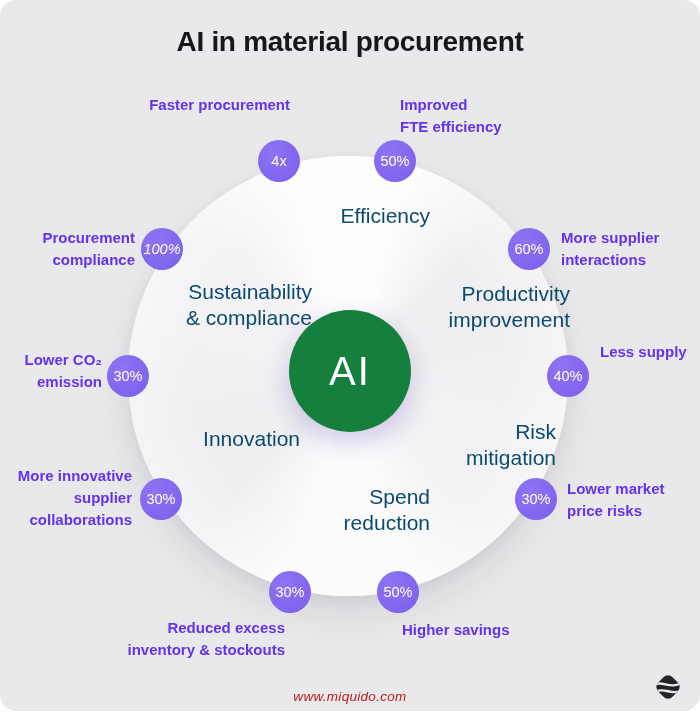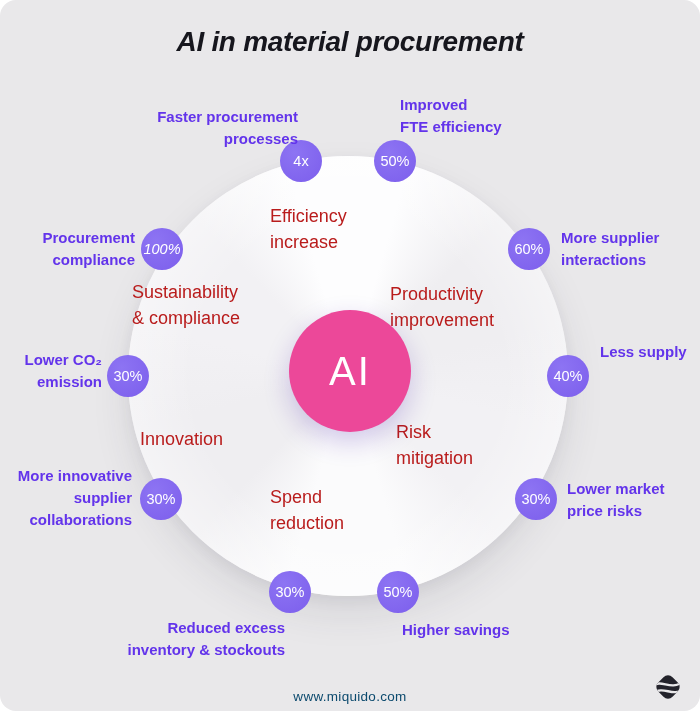"AI in material procurement" .title { font-style: italic -> none }
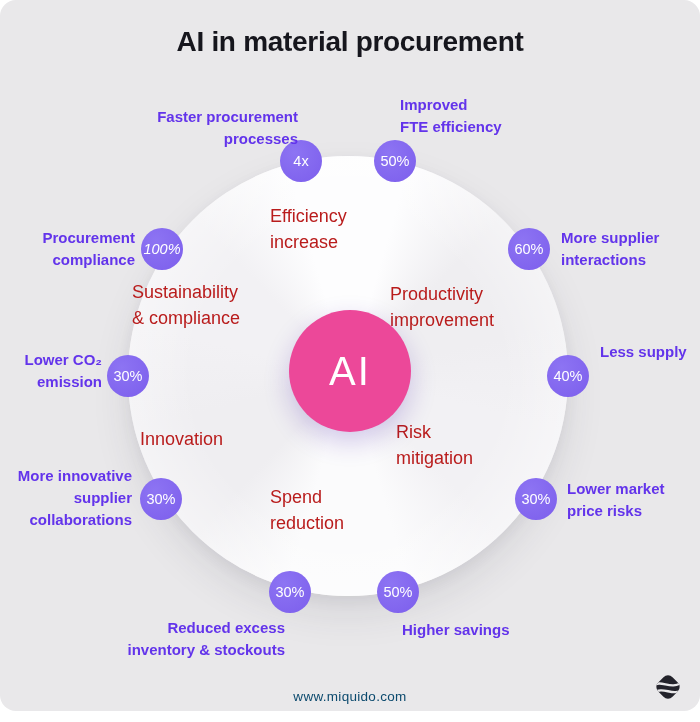"Faster procurement" .t1 { left: 118px -> 110px; margin-top: 12px -> none }
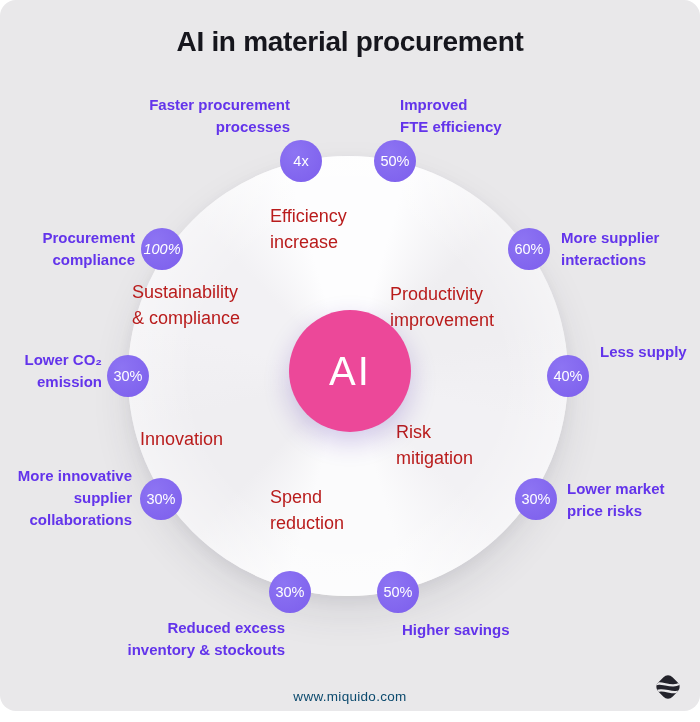"processes" div { html: <div>processes</div> -> none }
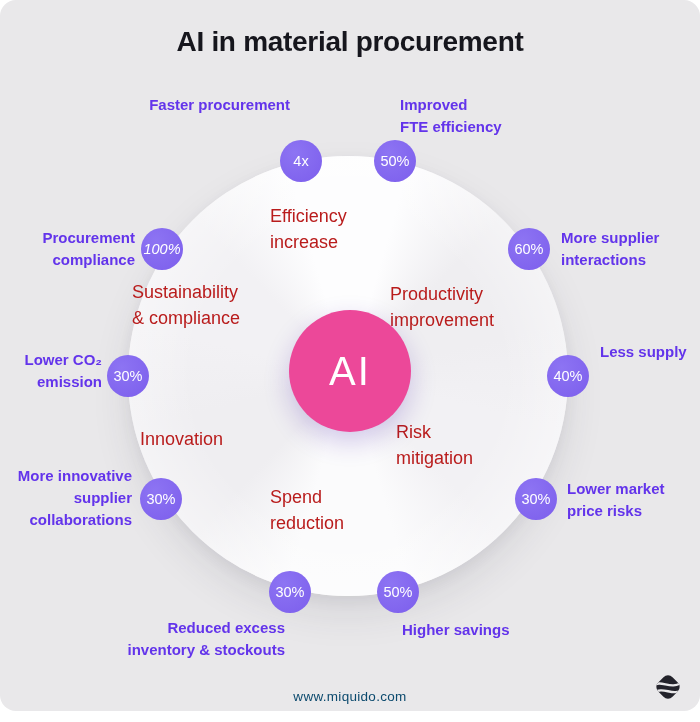"4x" .b1 { left: 280px -> 258px }
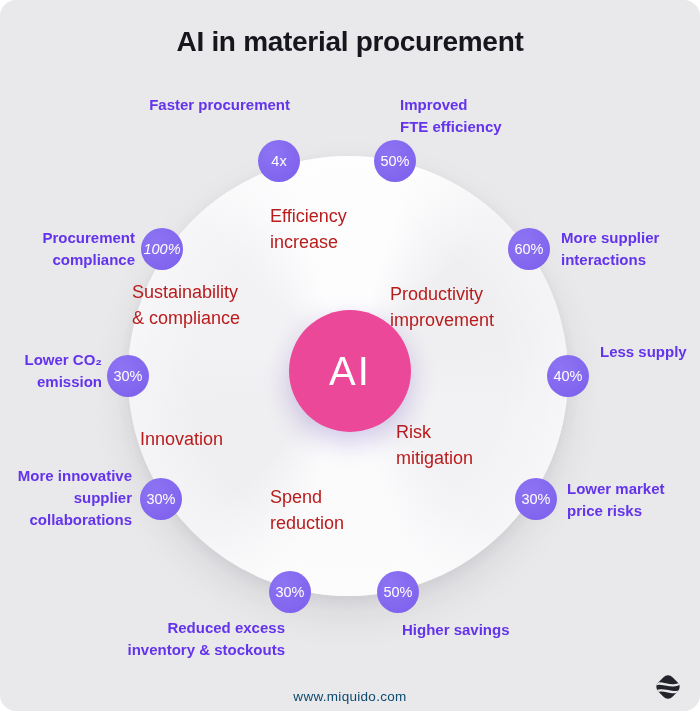"Efficiency" .seg { color: #b91c1c -> #0c4a6e; font-size: 18px -> 21px; text-align: left -> right }
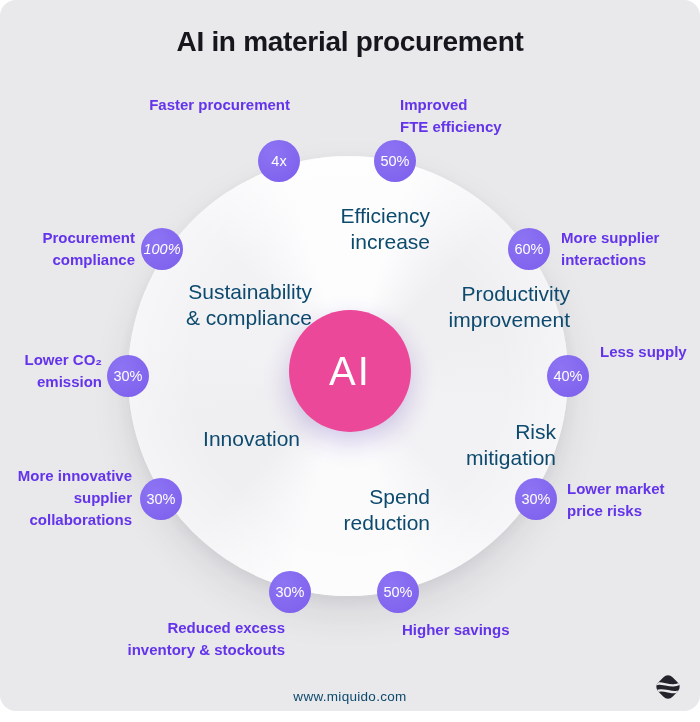"increase" div { html: <div>increase</div> -> none }
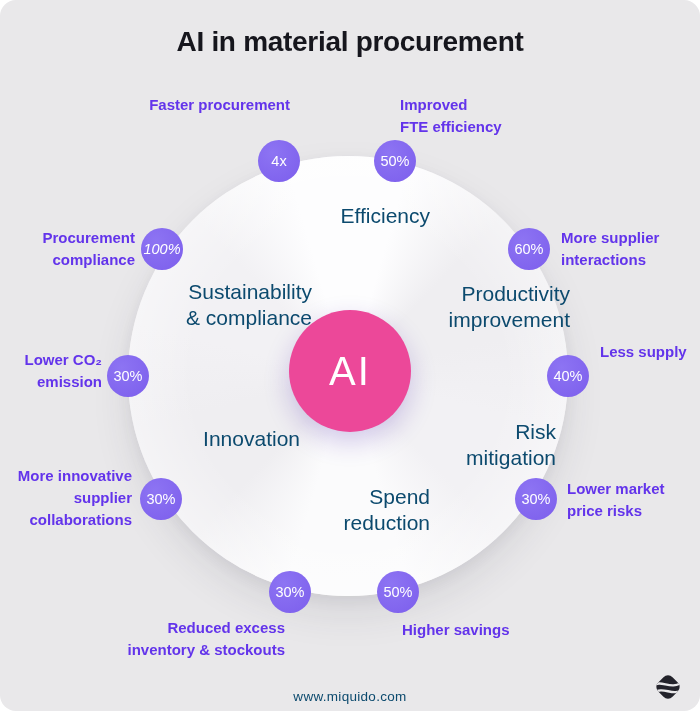"AI" .ai-circle { background: #ec4899 -> #15803d }
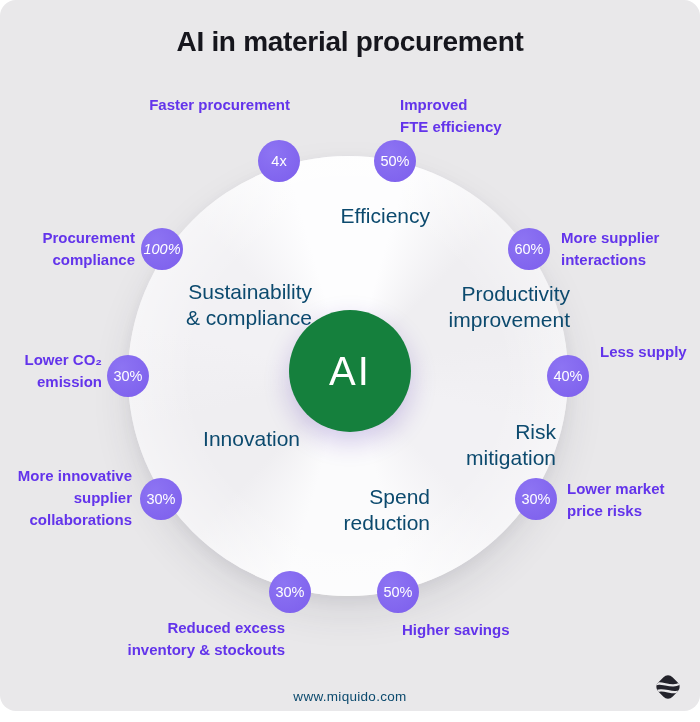"www.miquido.com" .site { color: #0c4a6e -> #b91c1c; font-style: none -> italic }
